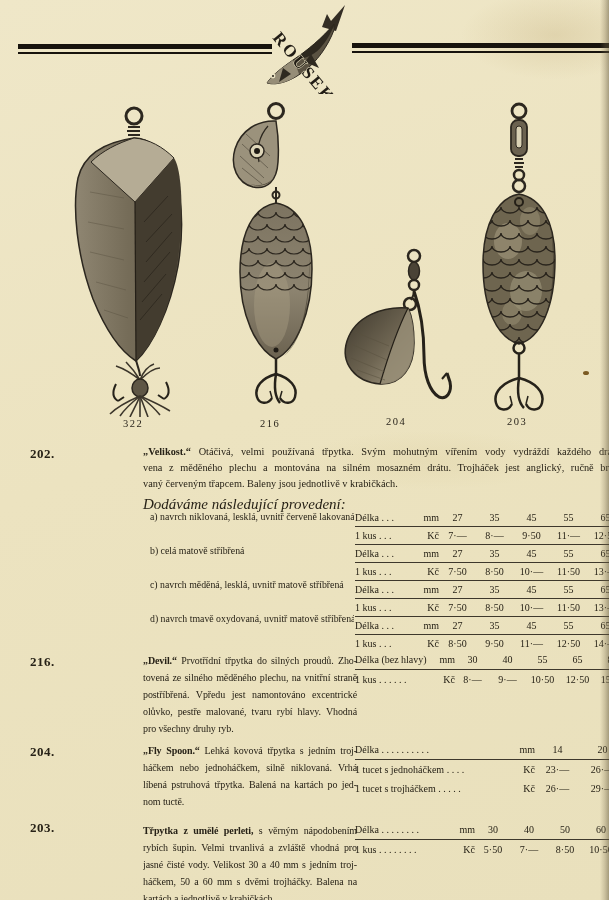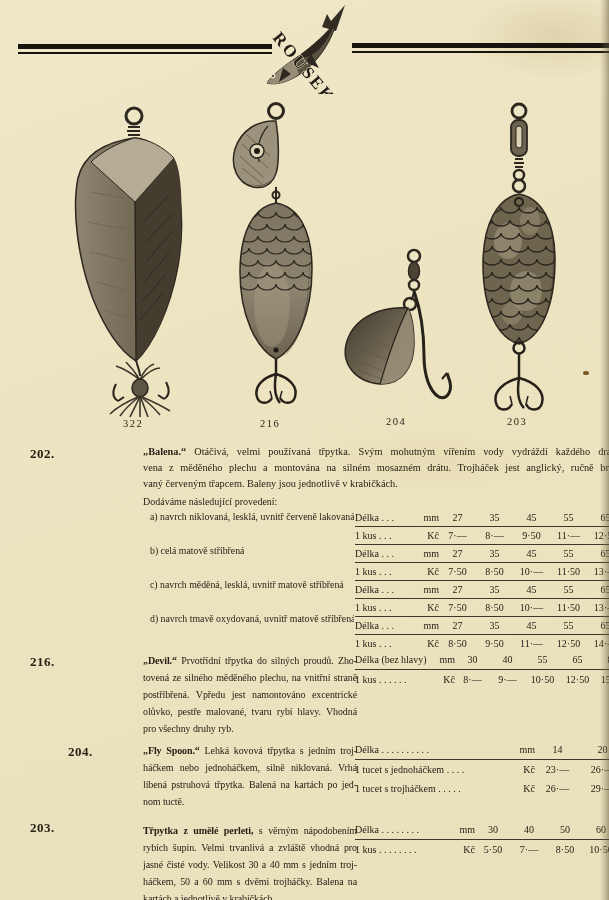"„Balena.“" b.ttl { text: Balena -> Velikost }
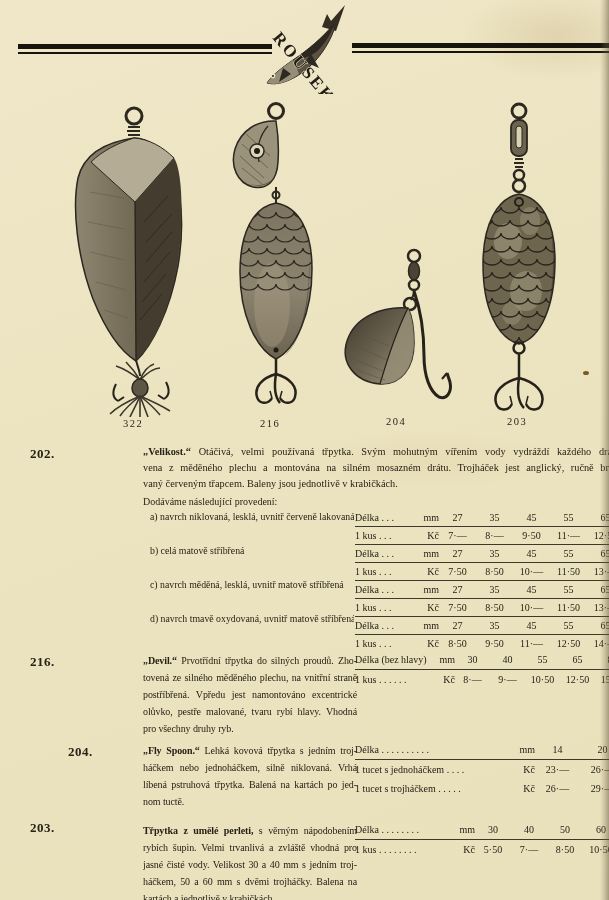"Dodáváme následující provedení:" .intro { font-size: 10px -> 15px; font-style: none -> italic }
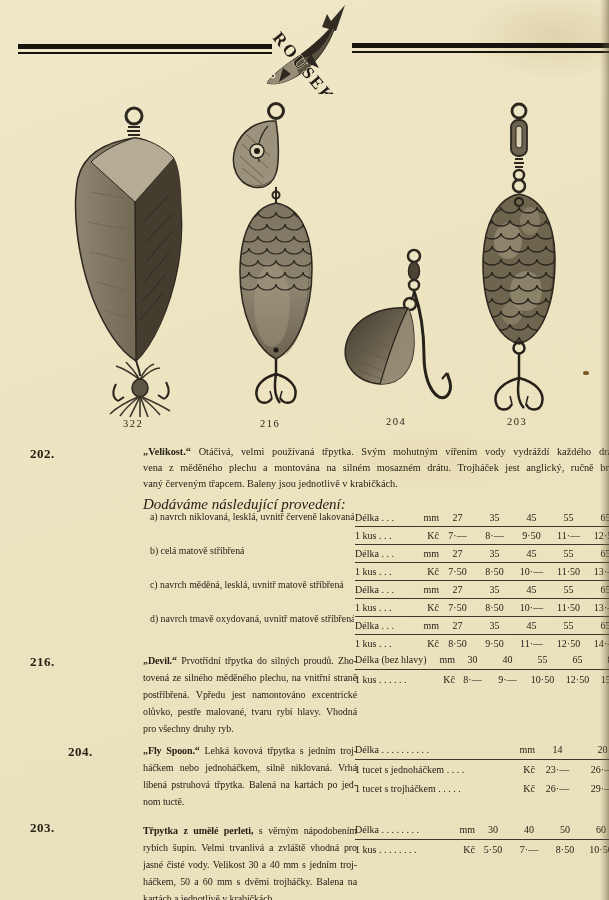"204." div.secnum { margin-left: 38px -> none }
